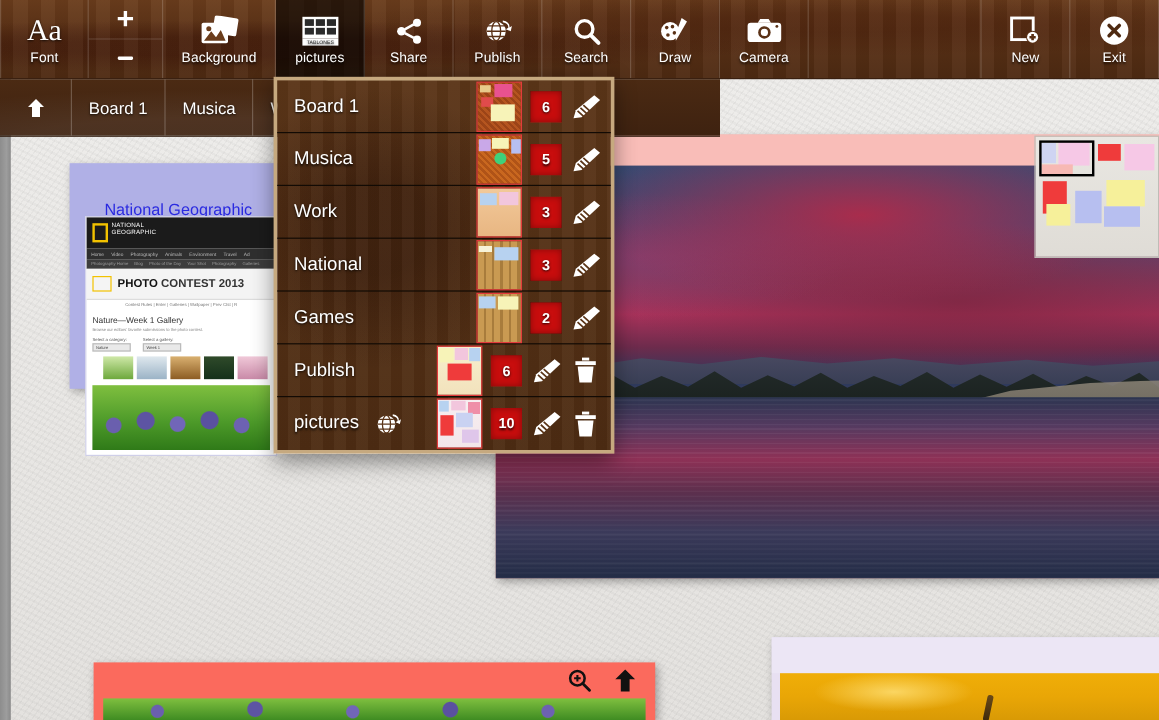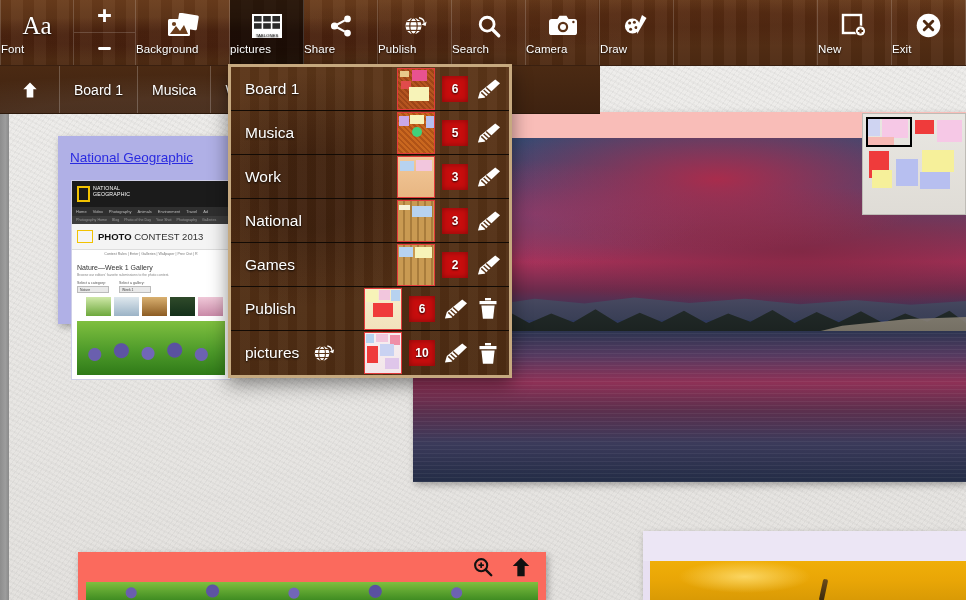"Aa" .tb { align-items: none -> center }
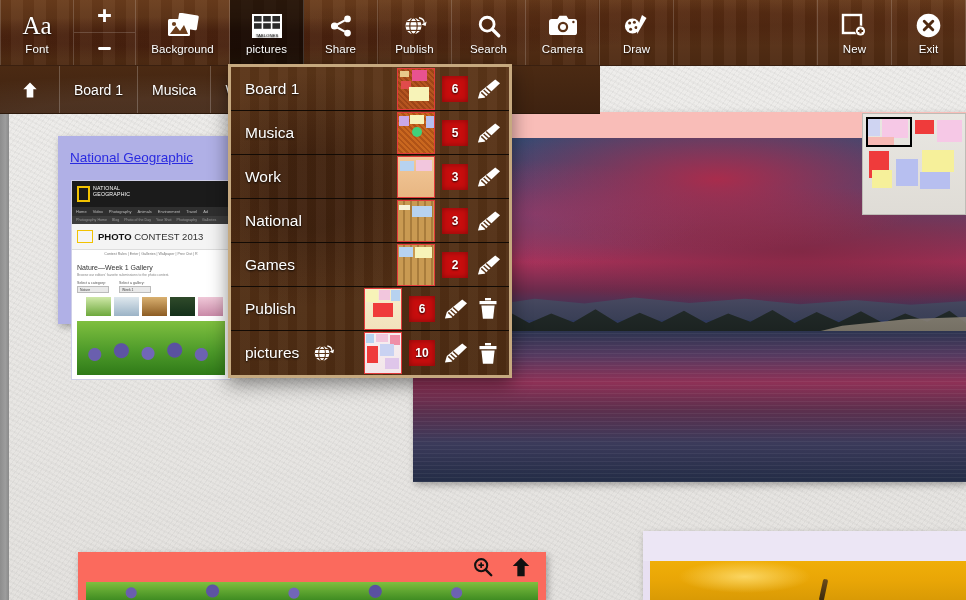"Camera" div.tb { order: before "Draw" -> after "Draw" }
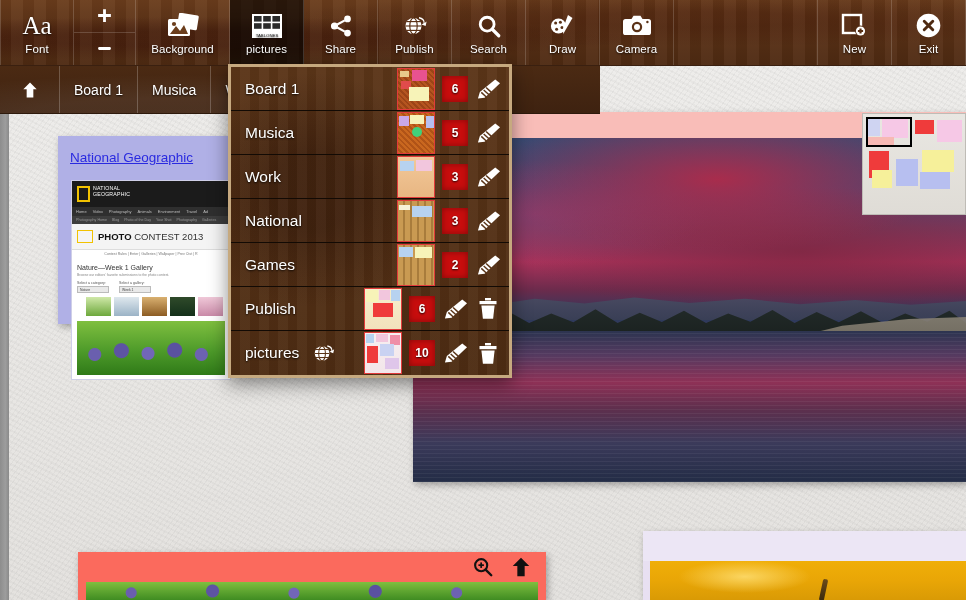"National Geographic" #card-natgeo { padding: 0 -> 17px }
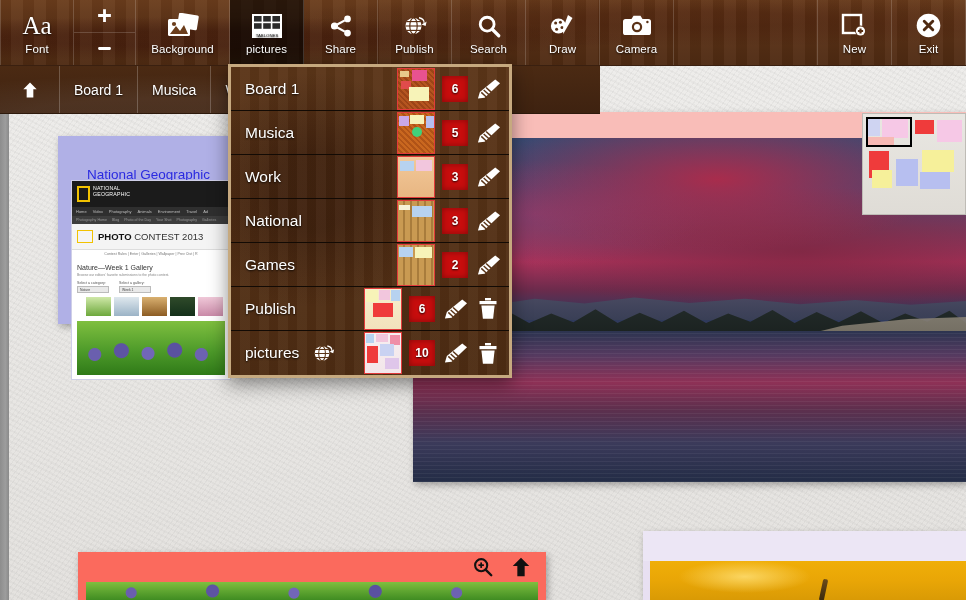"CONTEST 2013" #ng-shot .ngbanner .bt em { font-weight: normal -> bold }
